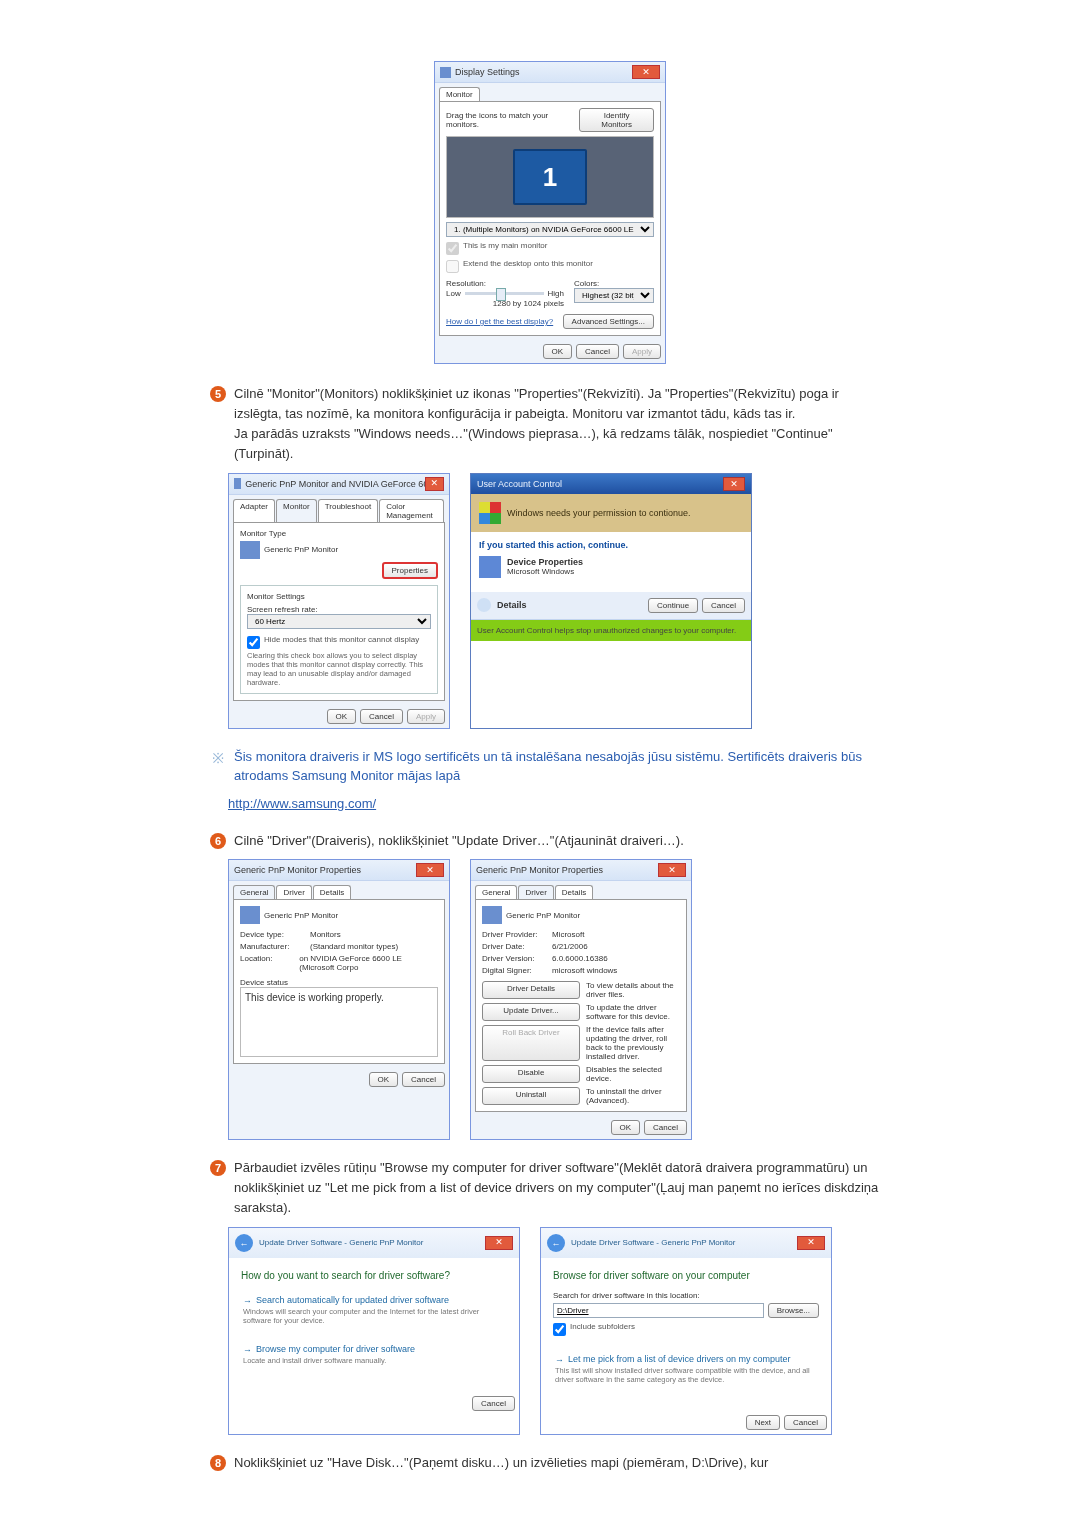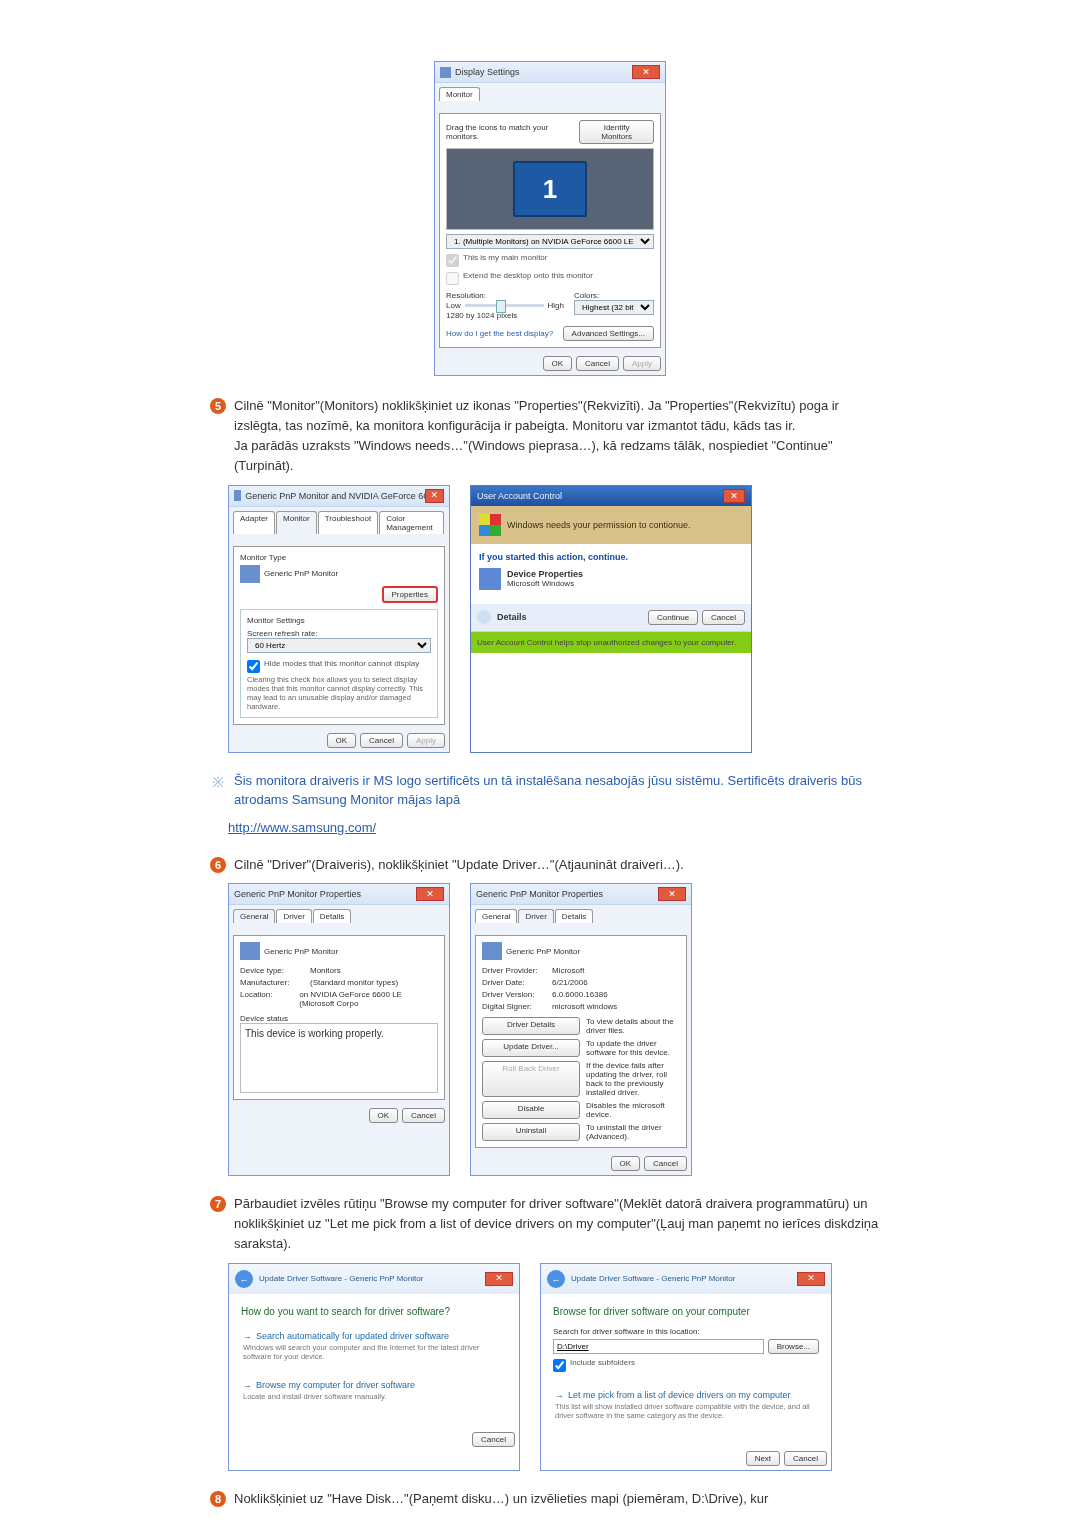"Monitor" .tab-row { padding: 4px 4px 12px -> 4px 4px 0 }
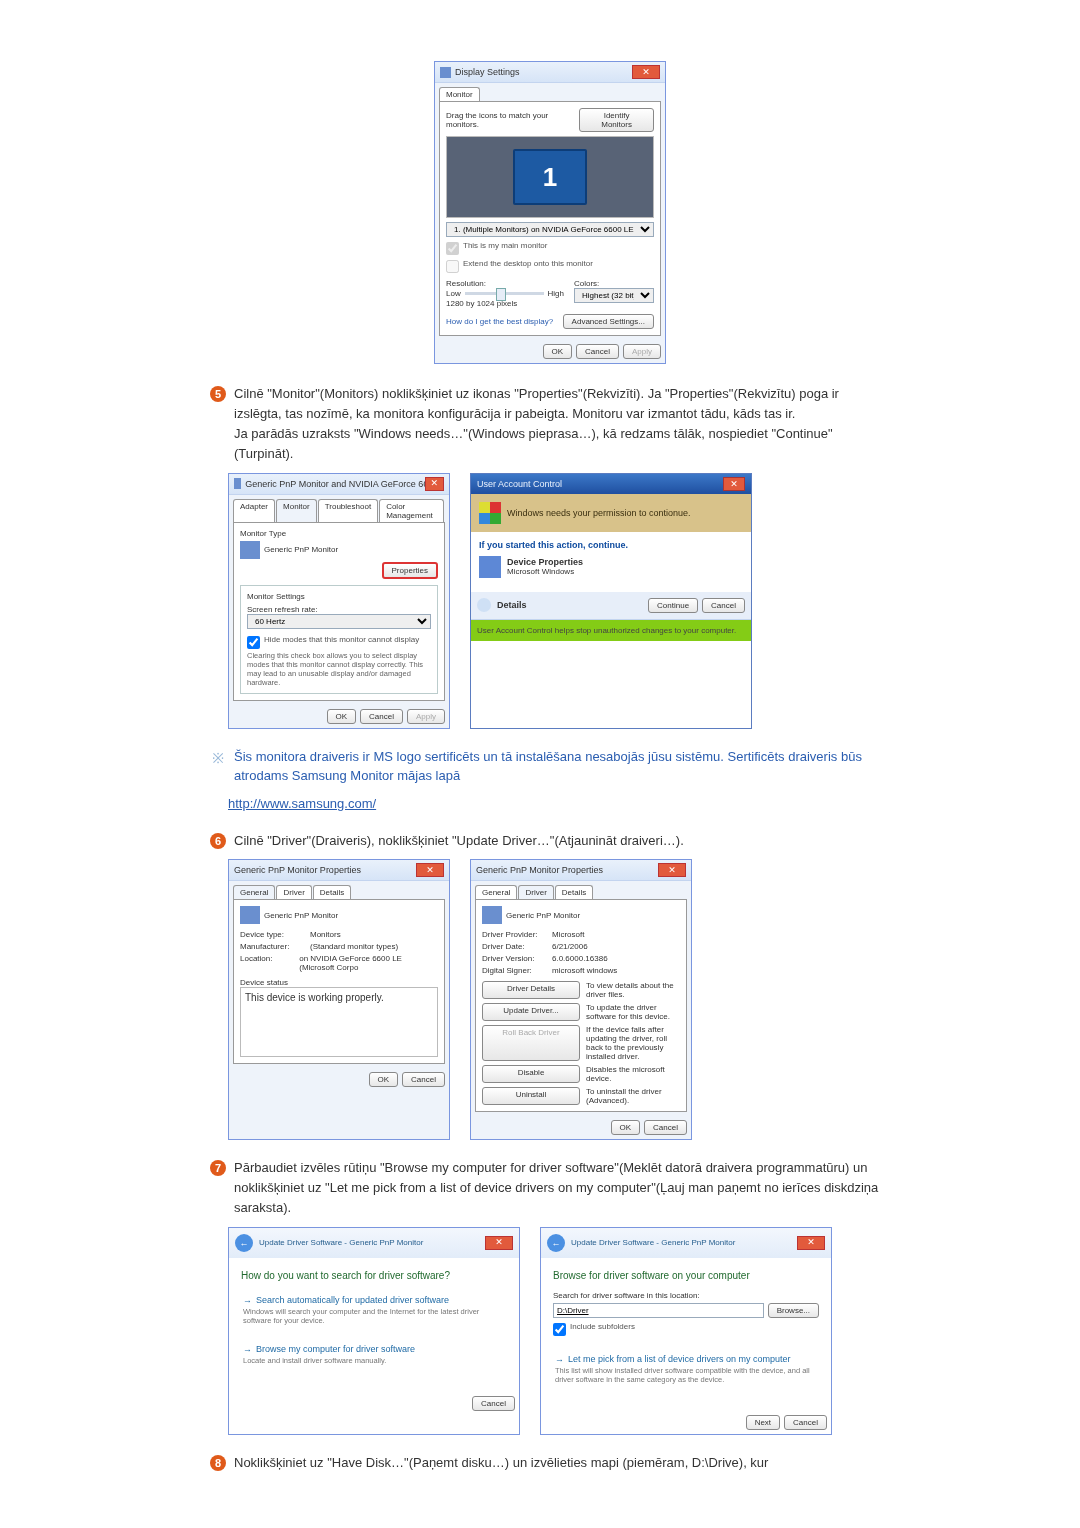"1280 by 1024 pixels" div.label { text-align: left -> right }
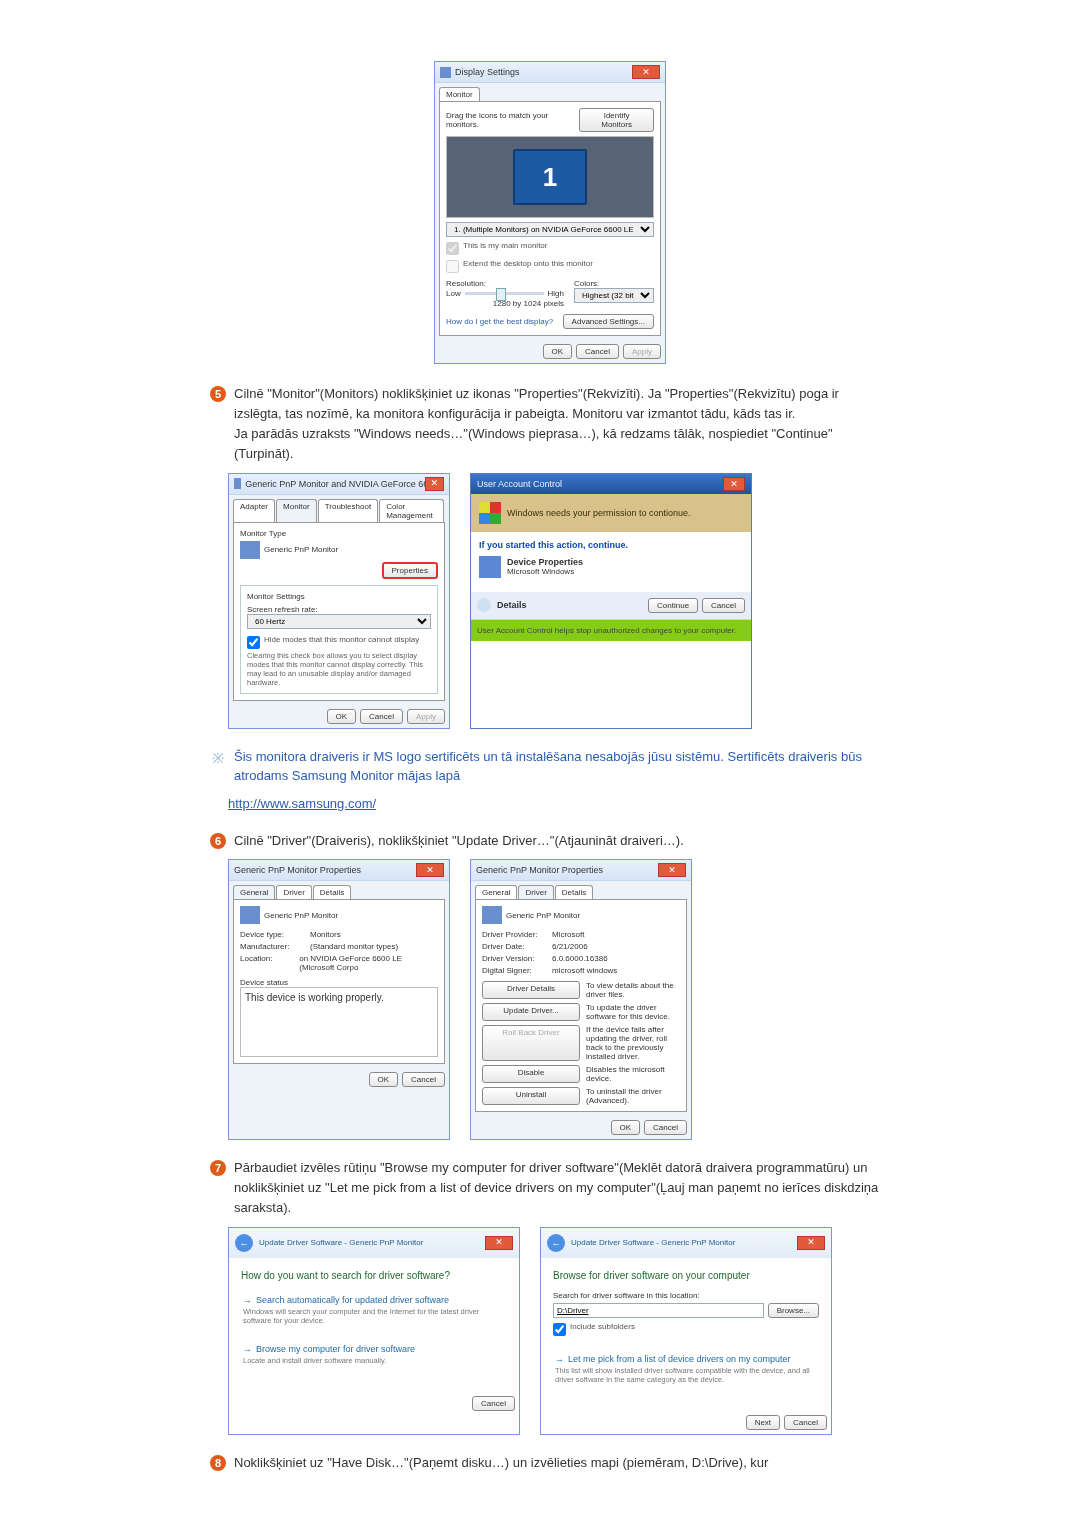"How do I get the" a.lnk { text-decoration: none -> underline }
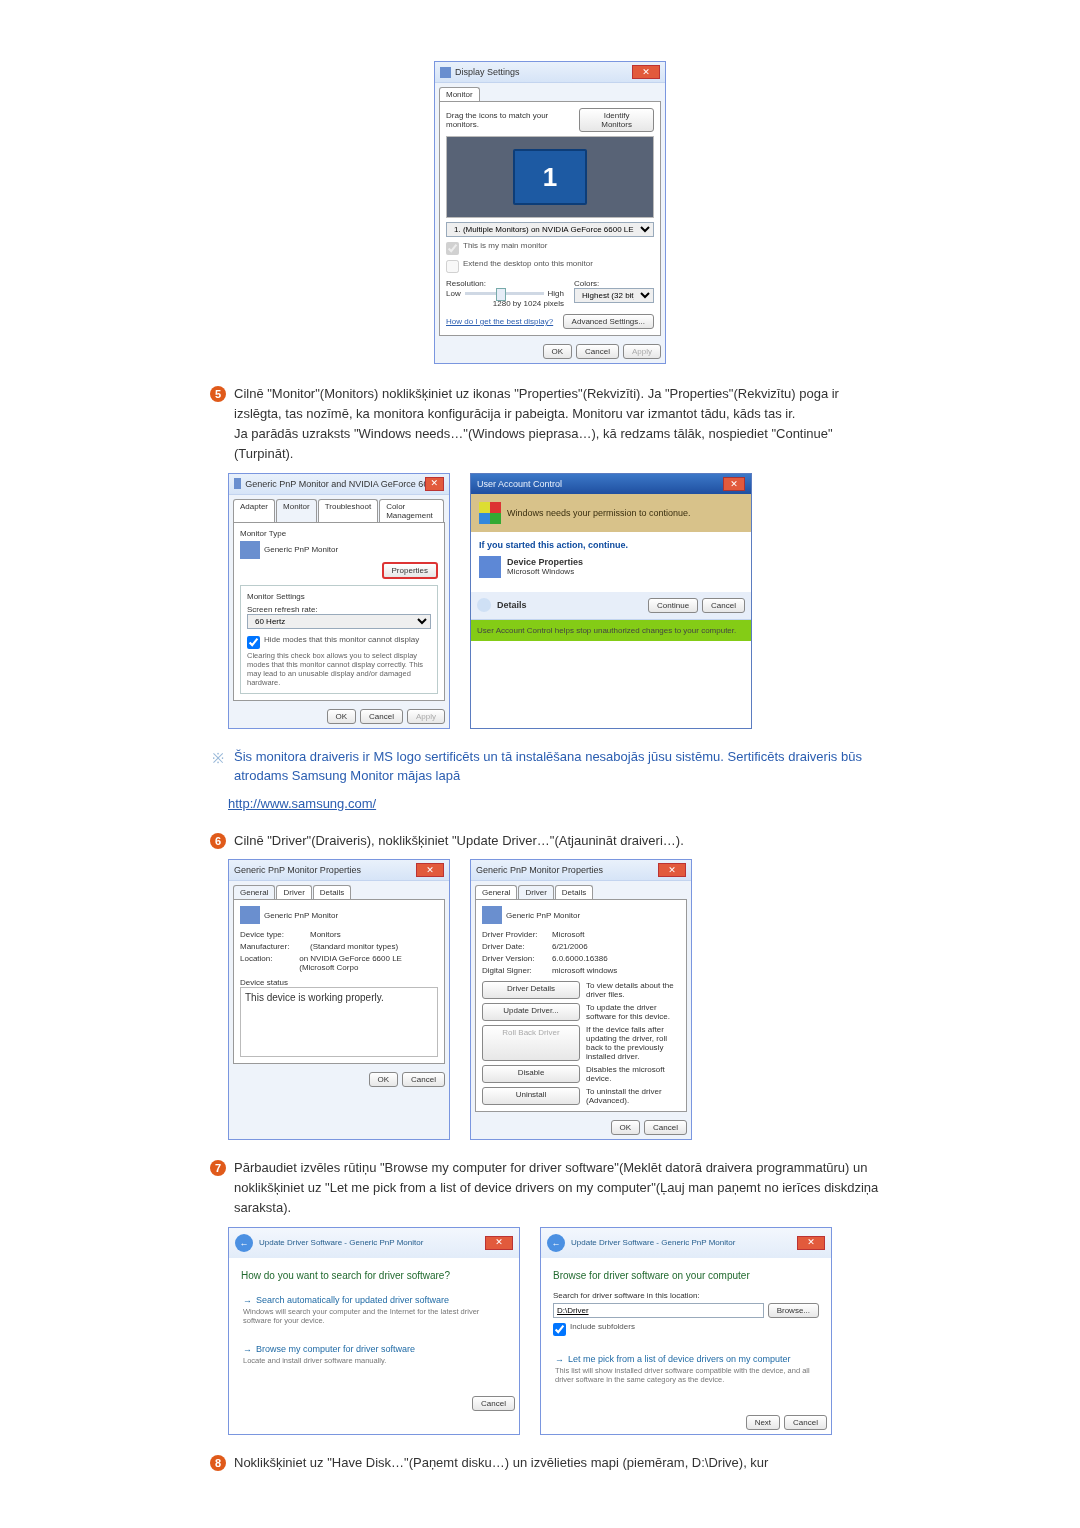"Disables the microsoft device." span.label { text: microsoft -> selected }
